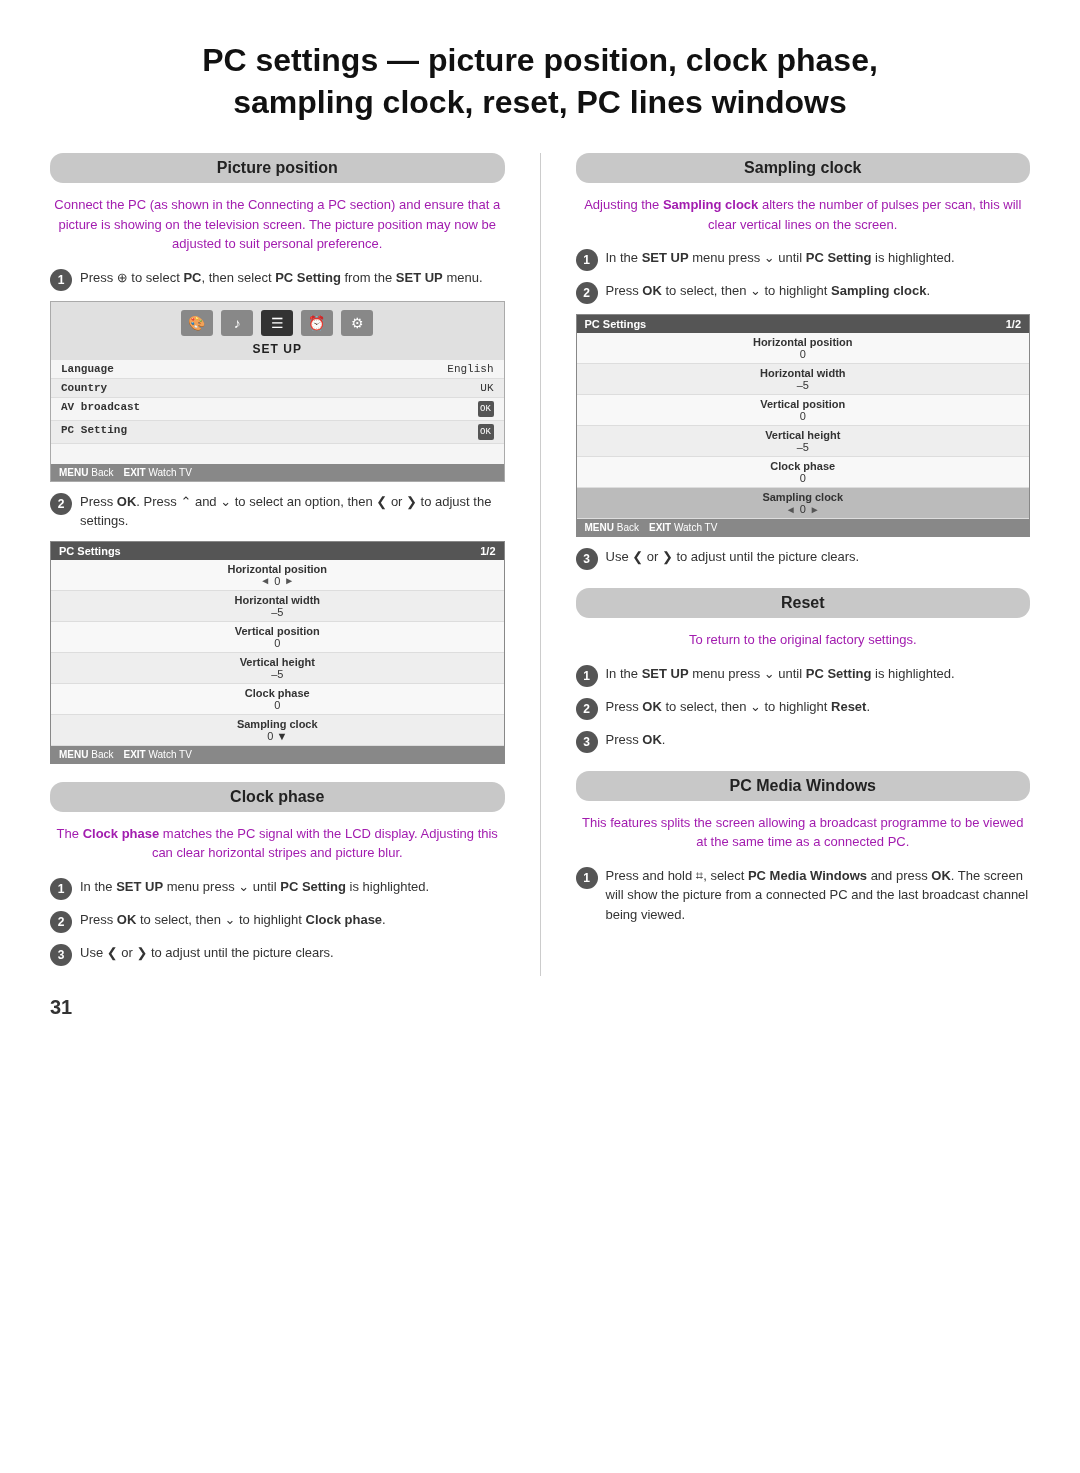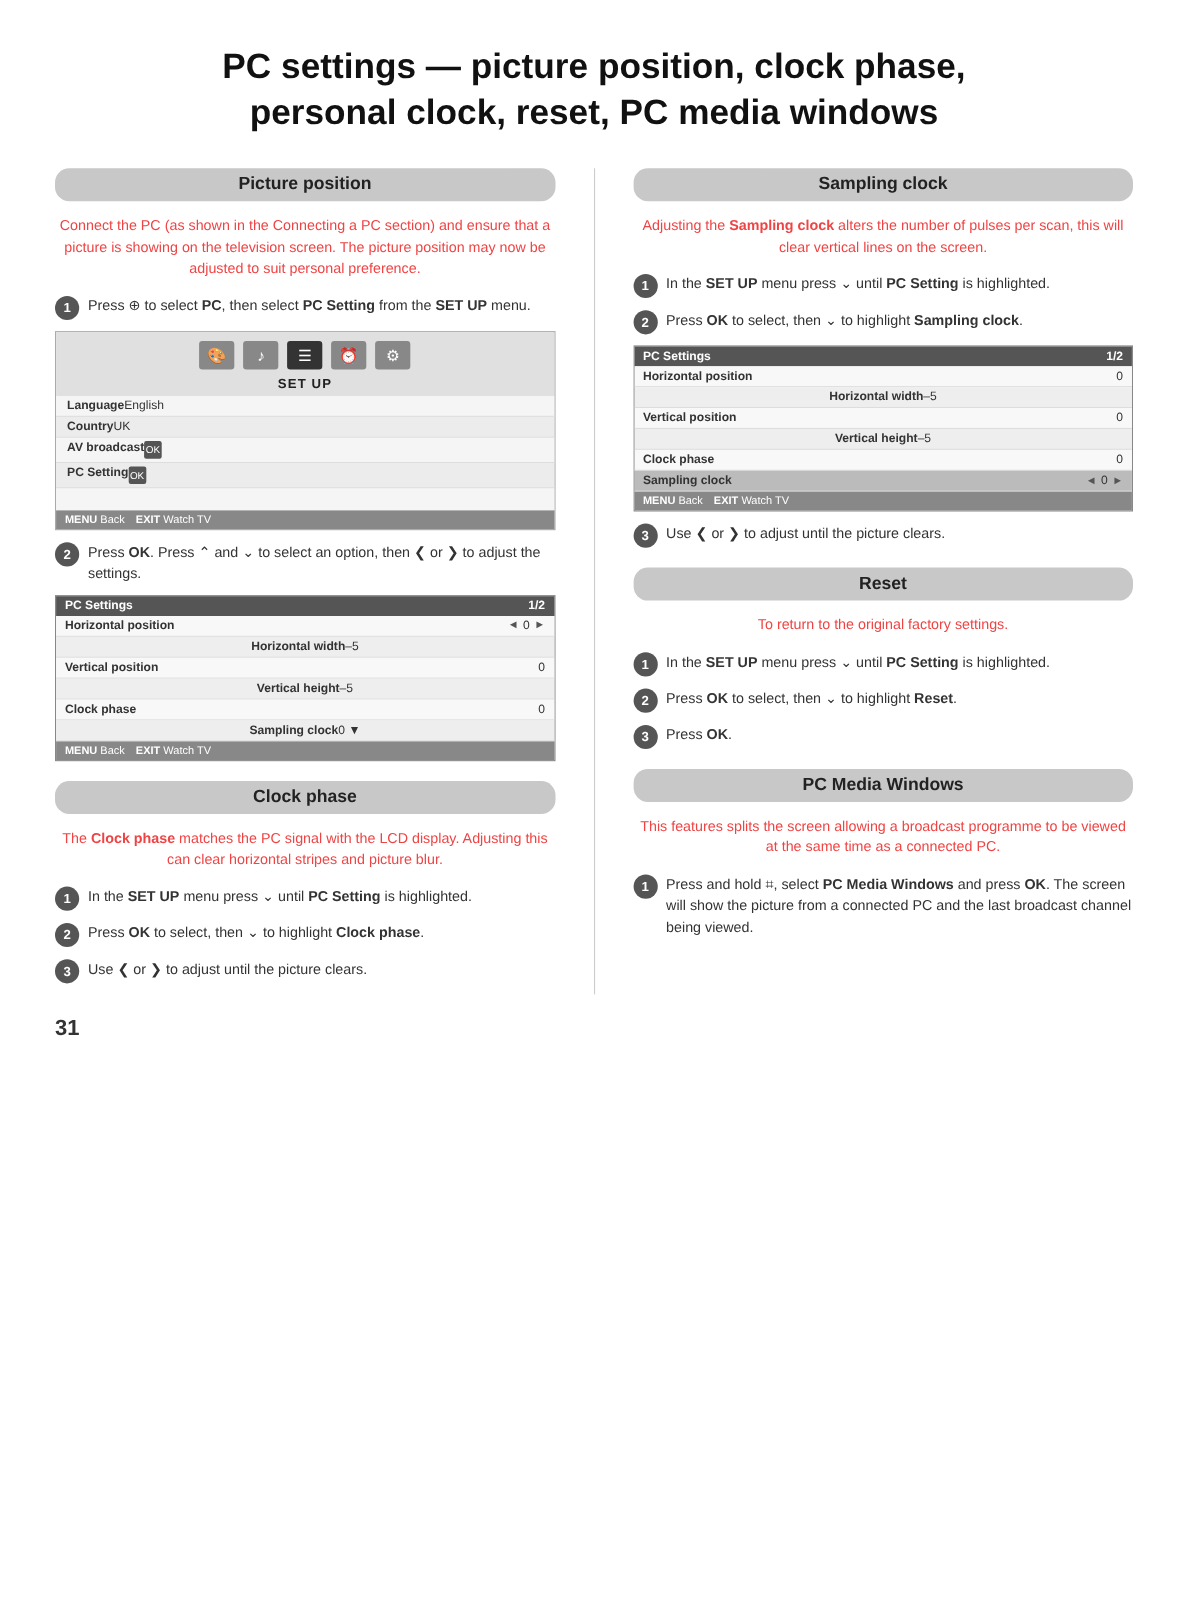"personal clock, reset, PC media" span { text: personal clock, reset, PC media -> sampling clock, reset, PC lines }
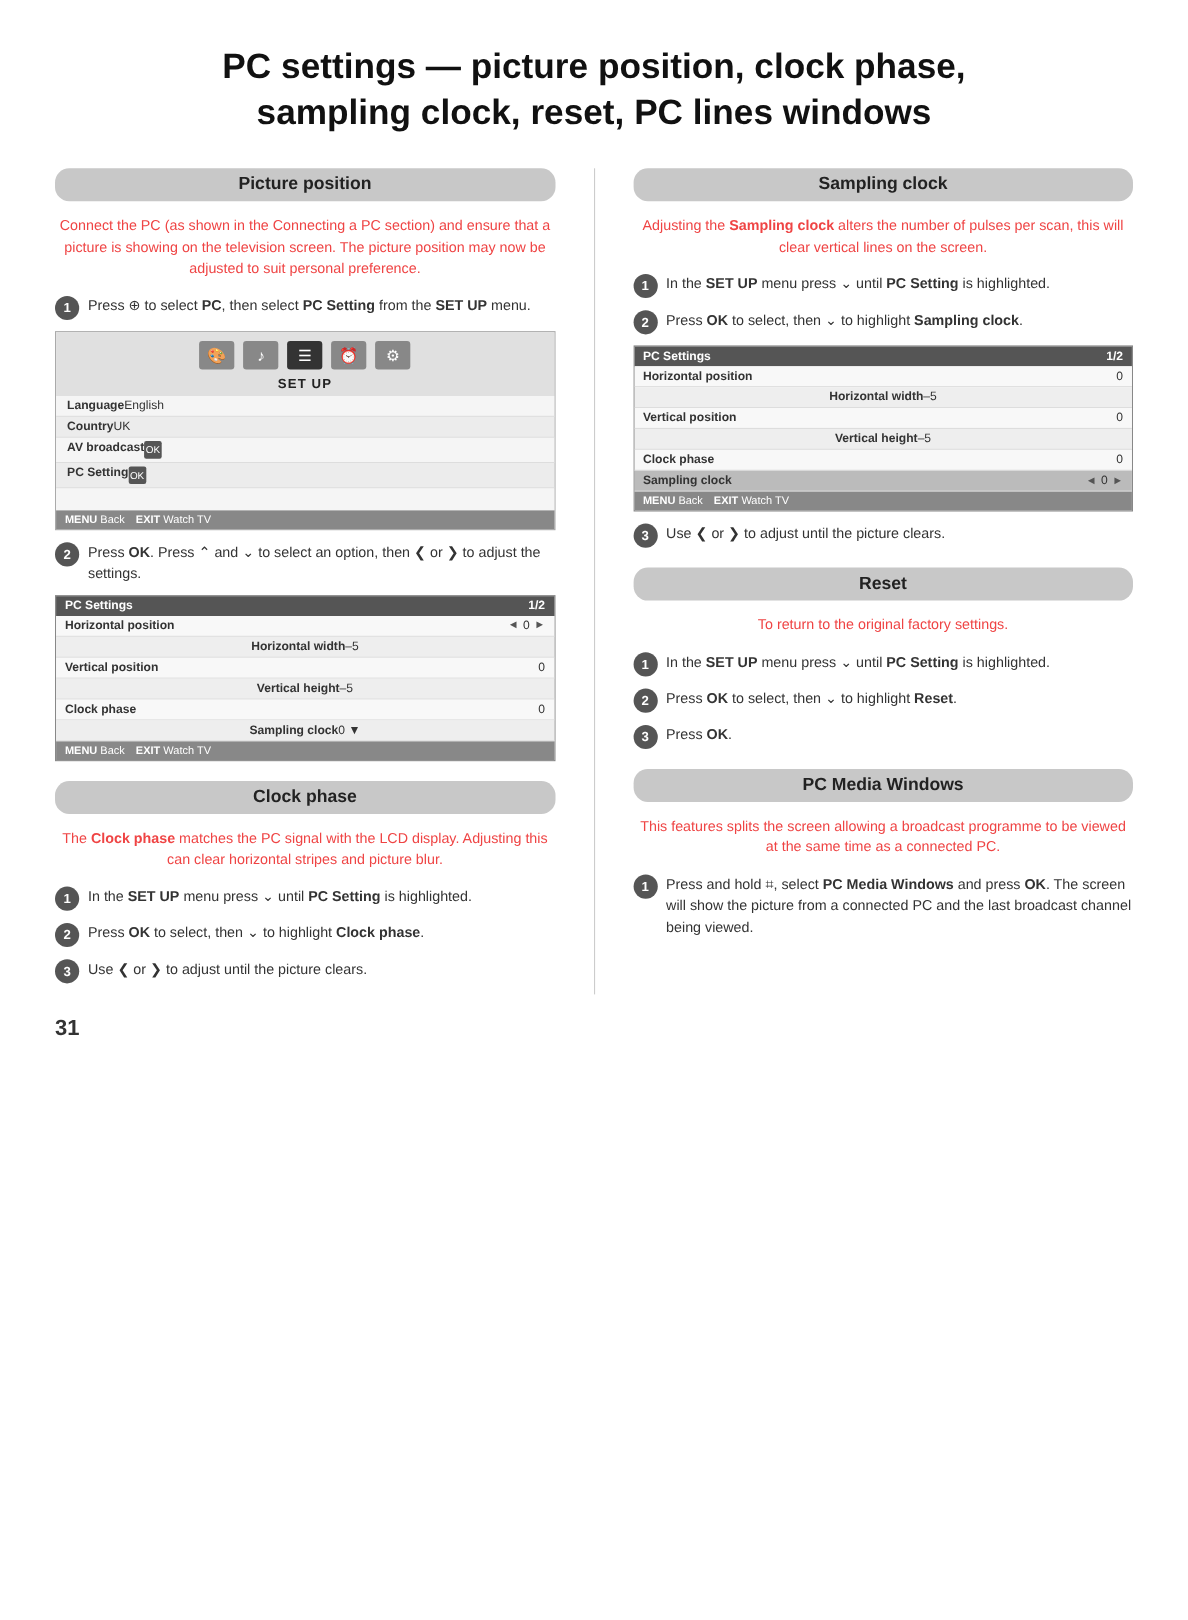"Connect the PC (as shown" .section-text { color: #ef4444 -> #a21caf }
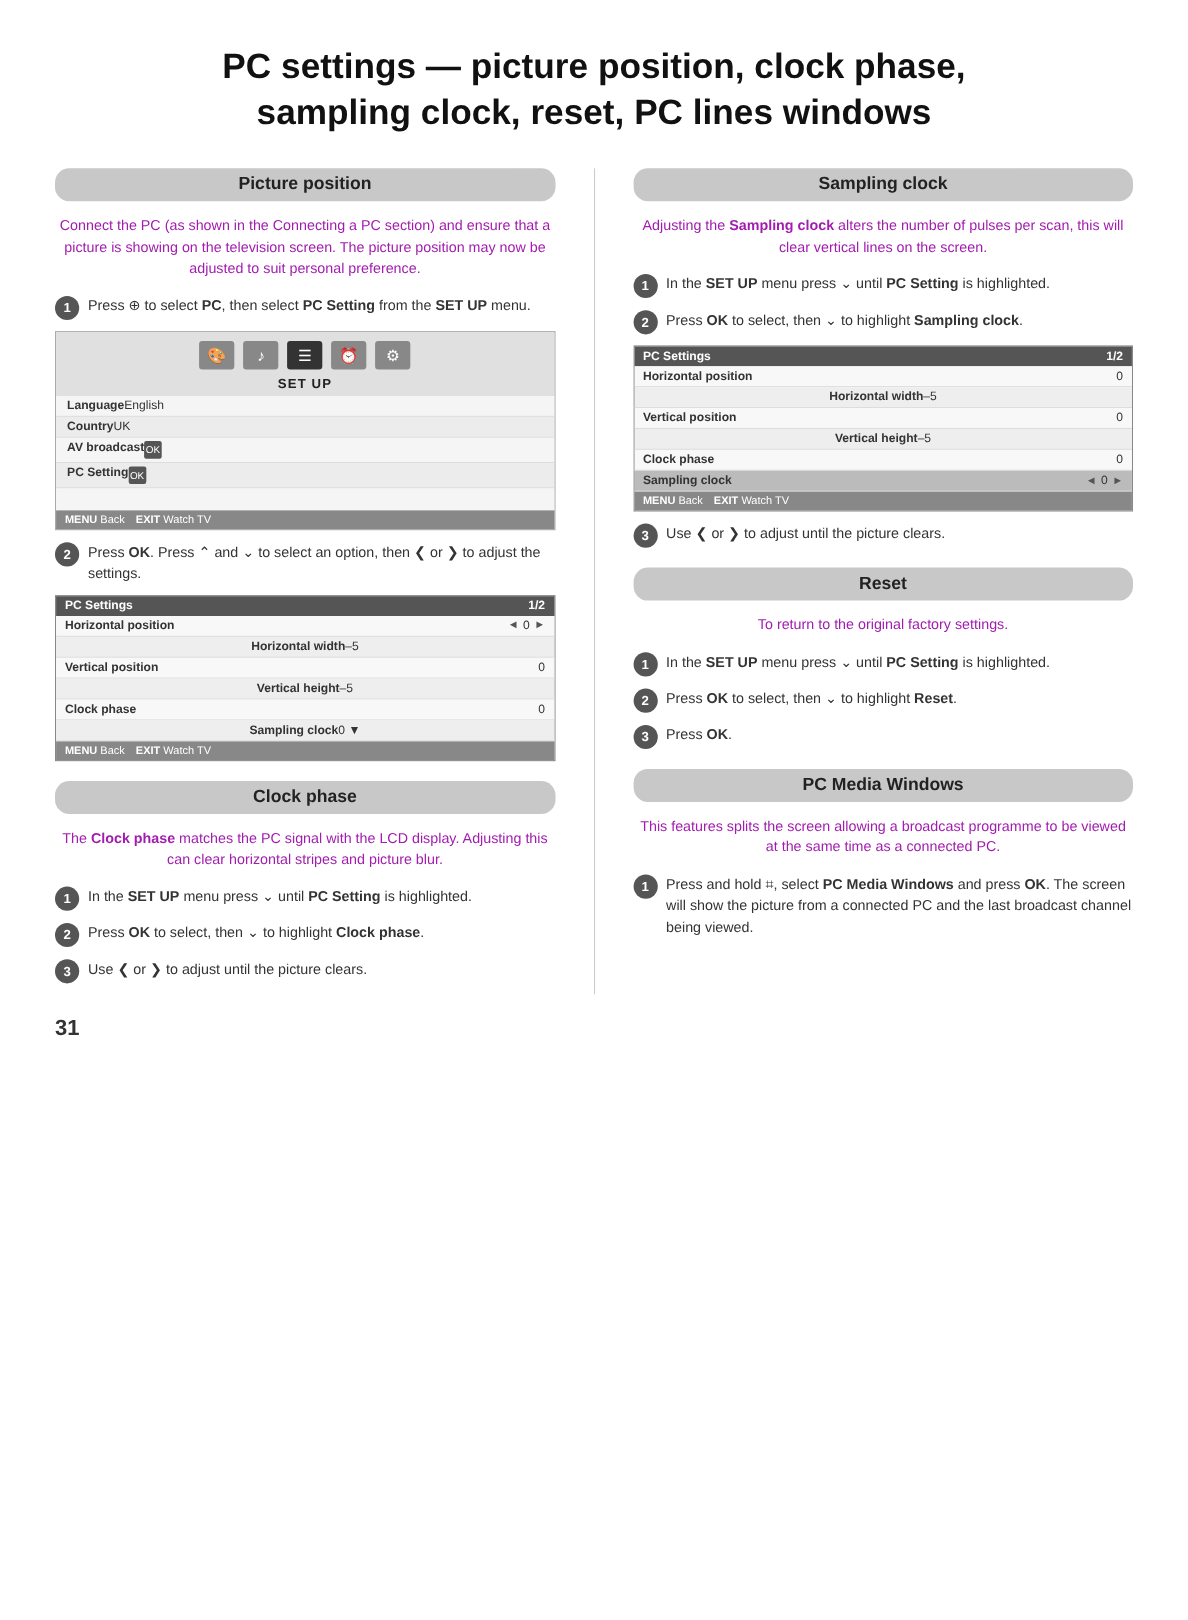"Horizontal position" .pc-settings-row { flex-direction: none -> column }
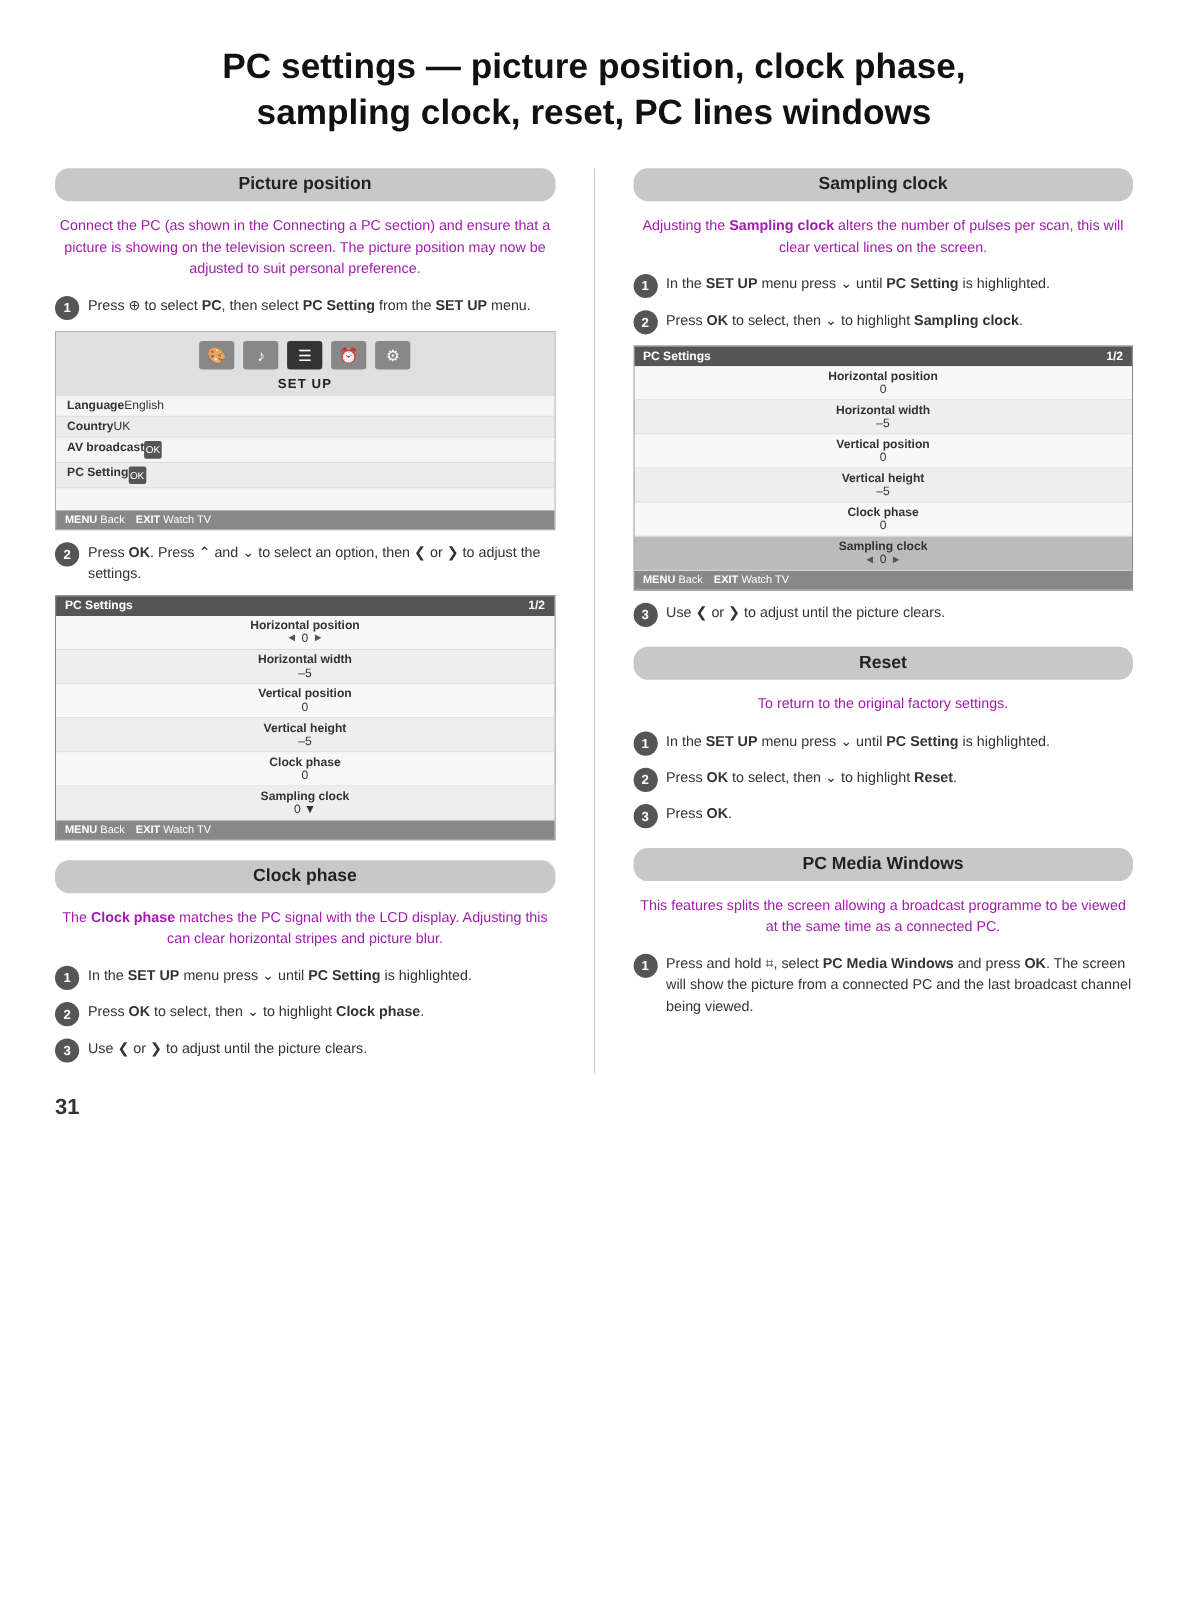"Language" .menu-row { font-family: none -> Liberation Mono, monospace; justify-content: flex-start -> space-between }
